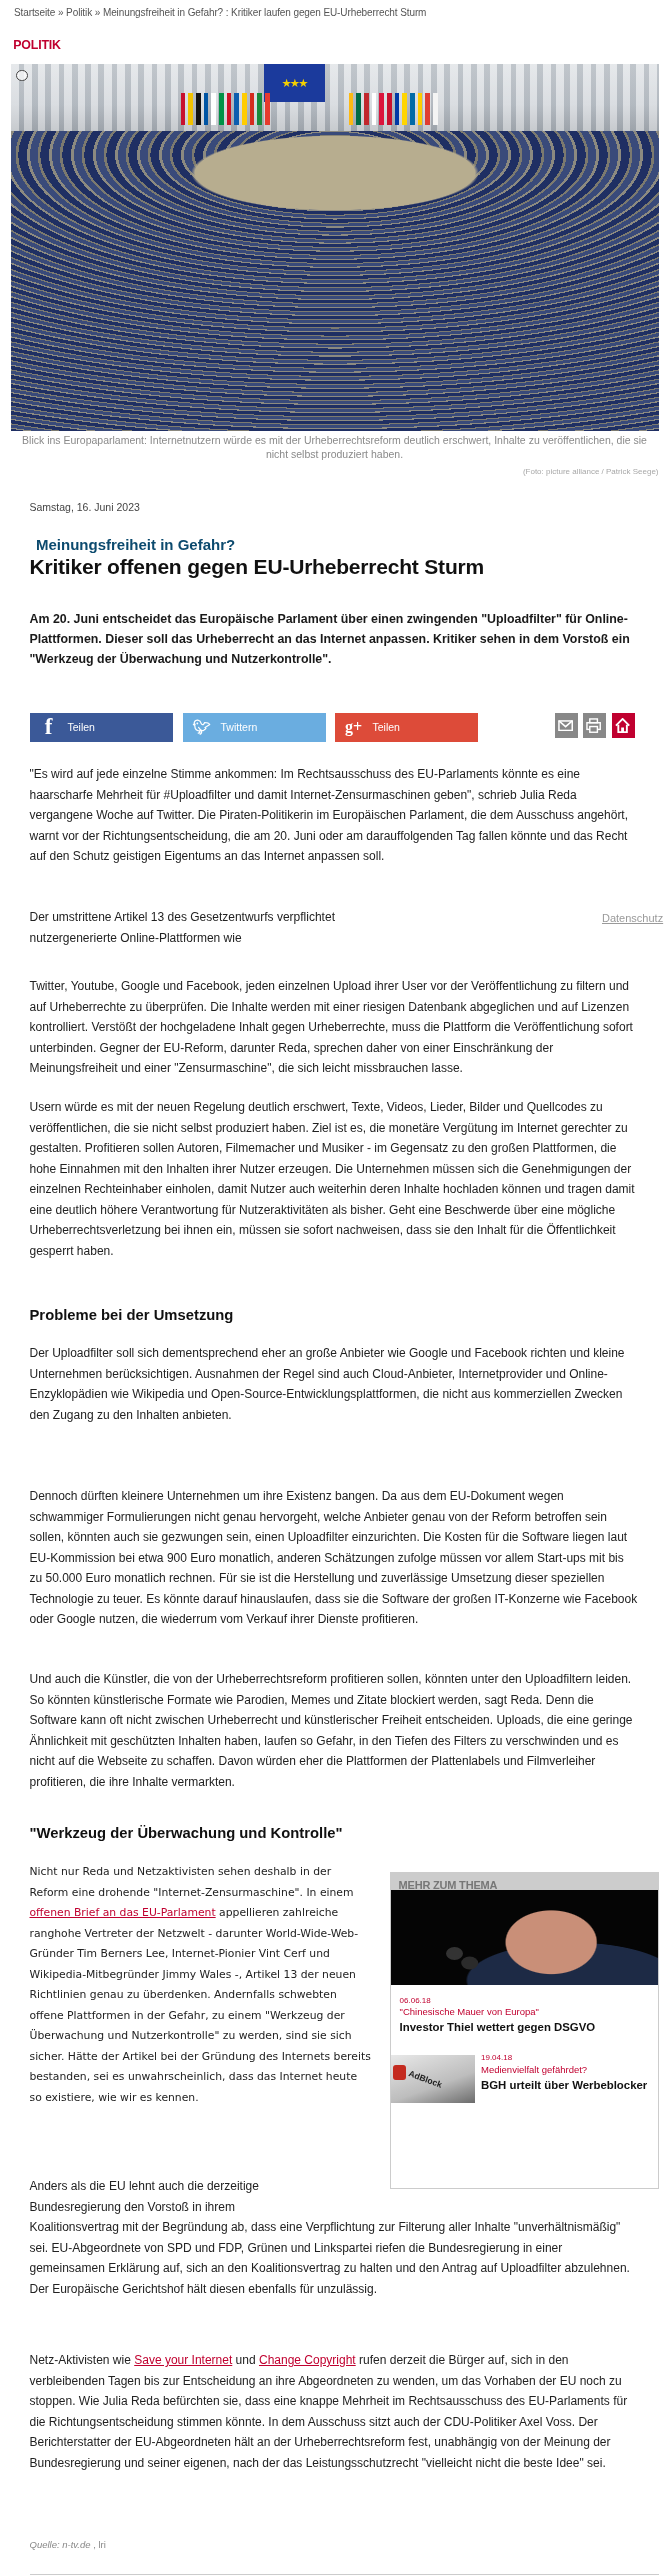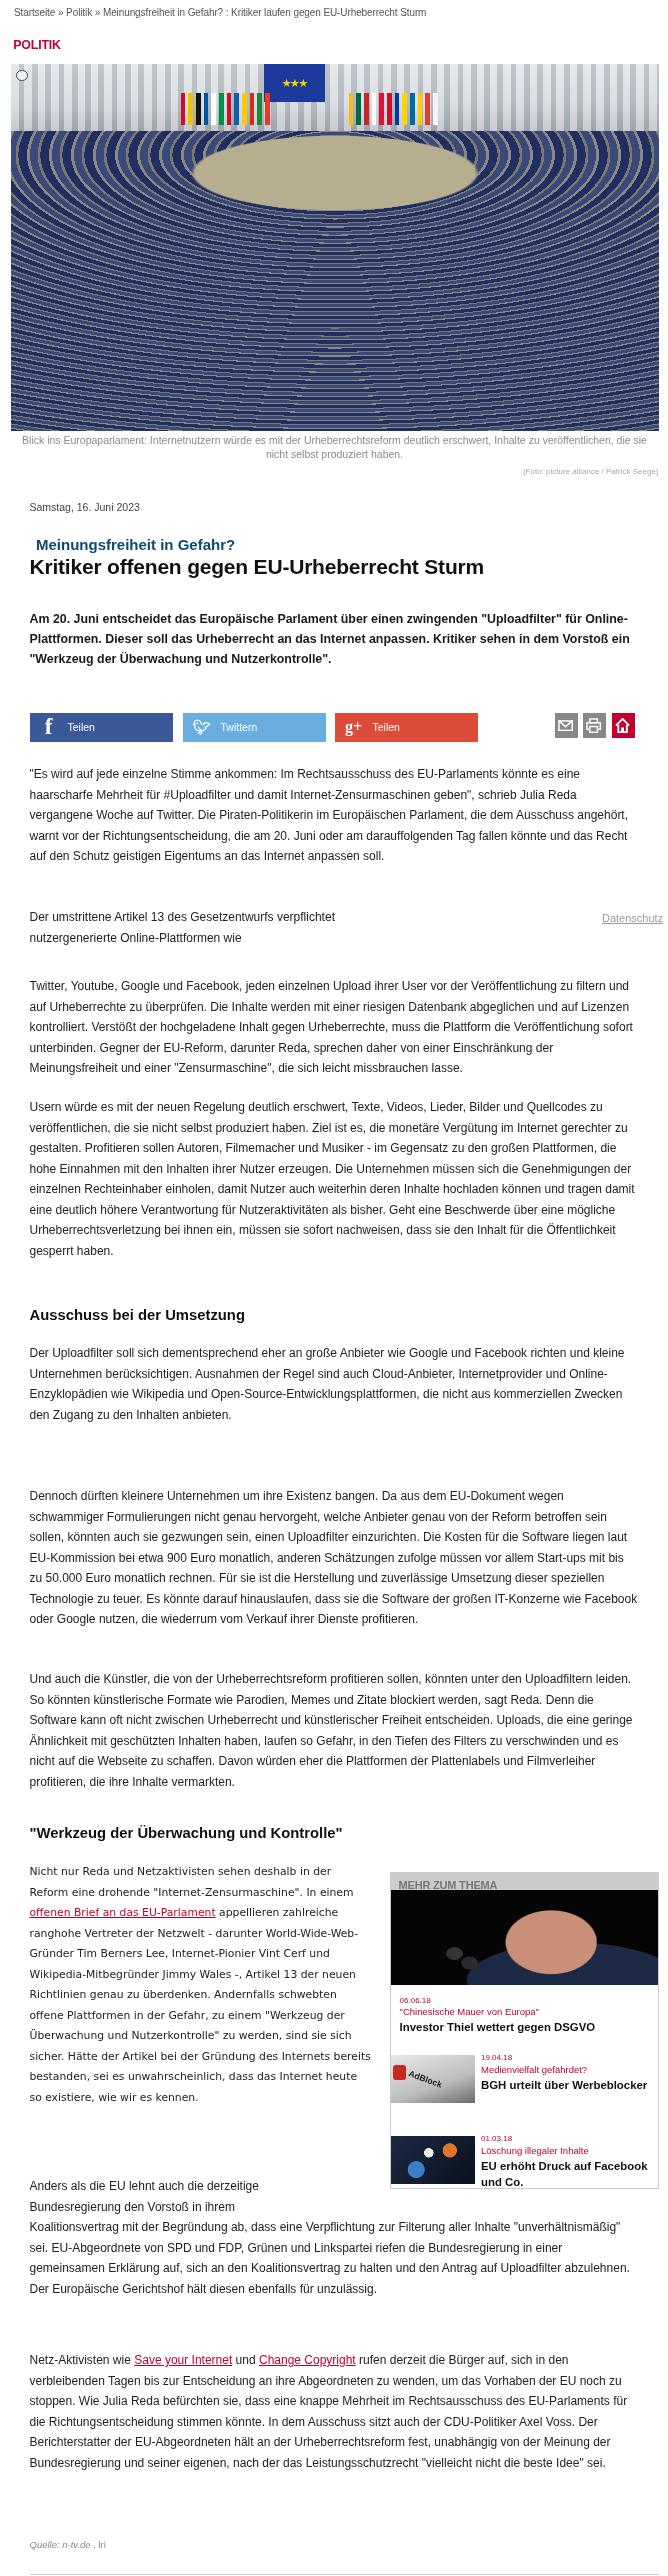"Ausschuss bei der Umsetzung" h2.h2 { text: Ausschuss -> Probleme }
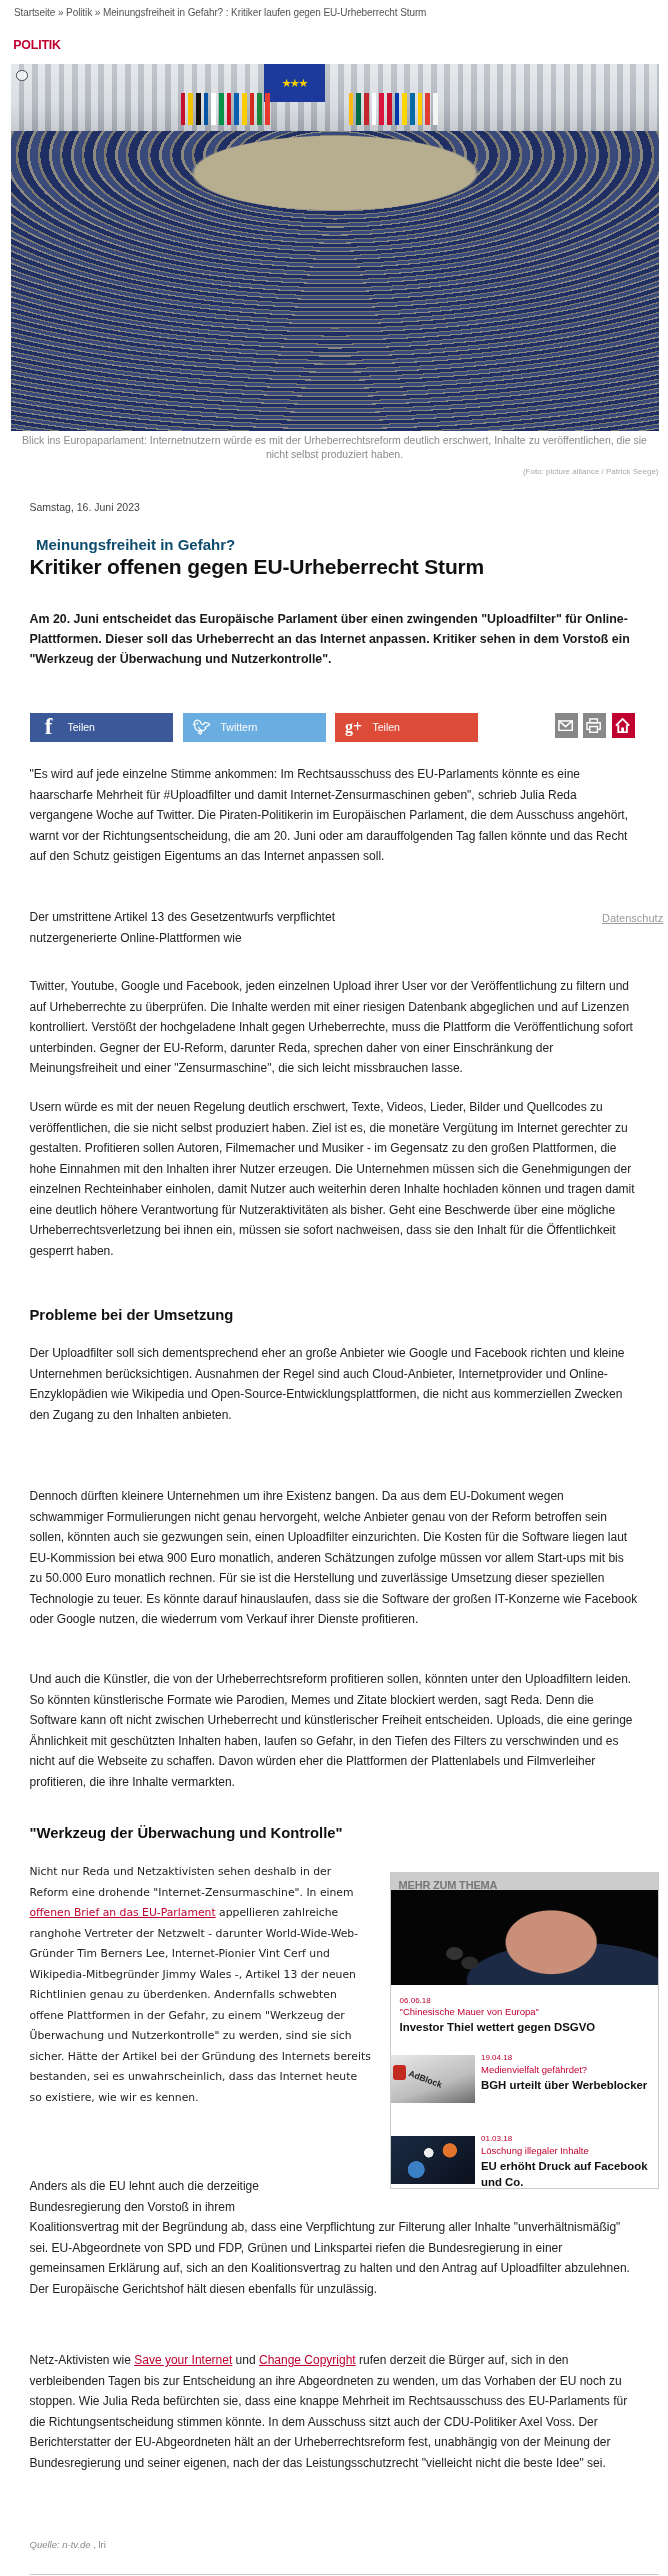"01.03.18" div.rel-item { html: <div> <div></div> <div> <div>01.03.18</div> <div>Löschung illegaler Inhalte</div> <div>EU erhöht Druck auf Facebook und Co.</div> </div> </div> -> none }
